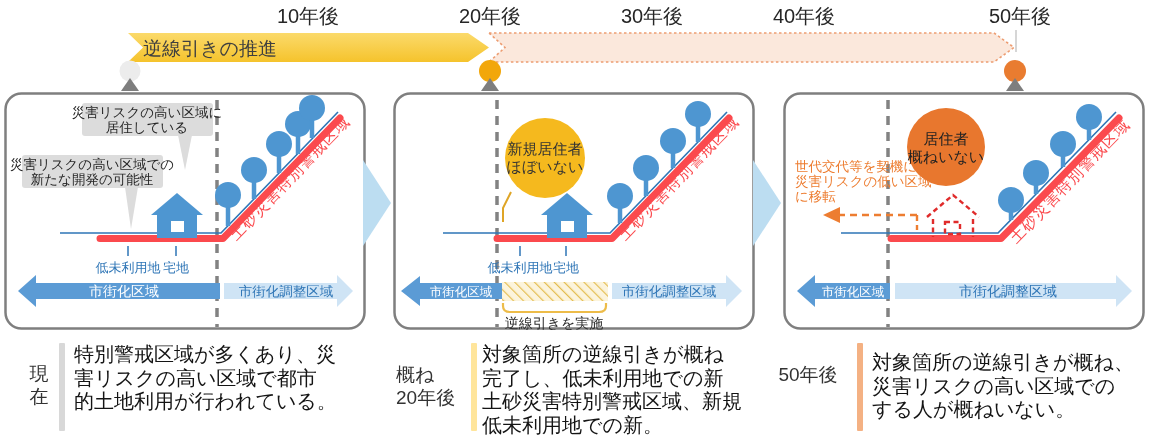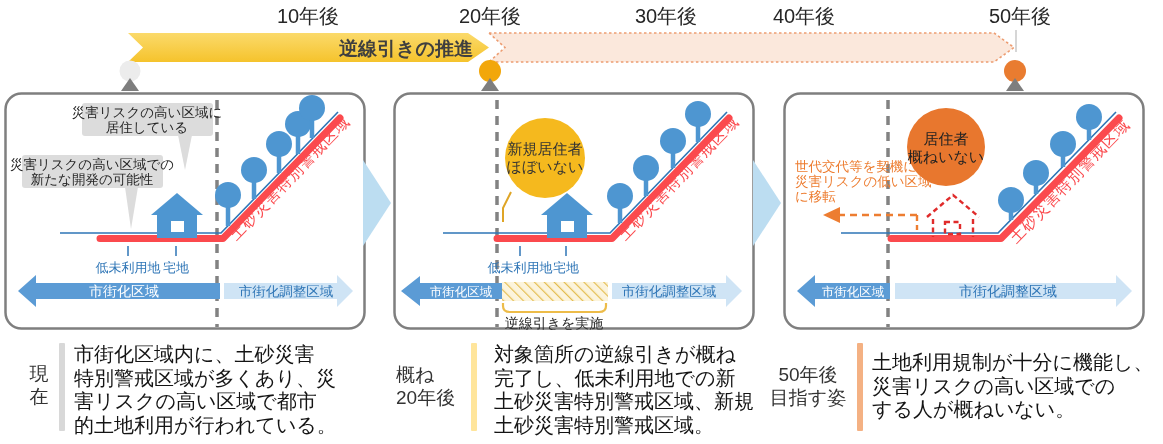"30年後" div.tick-label { left: 606px -> 592px }
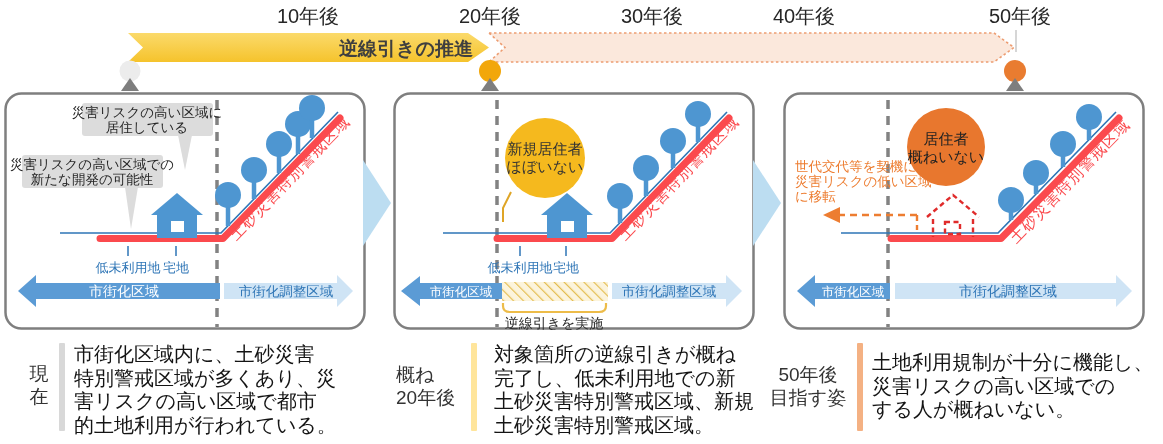"逆線引きの推進" .banner-label { font-weight: 700 -> 400; text-align: right -> left }
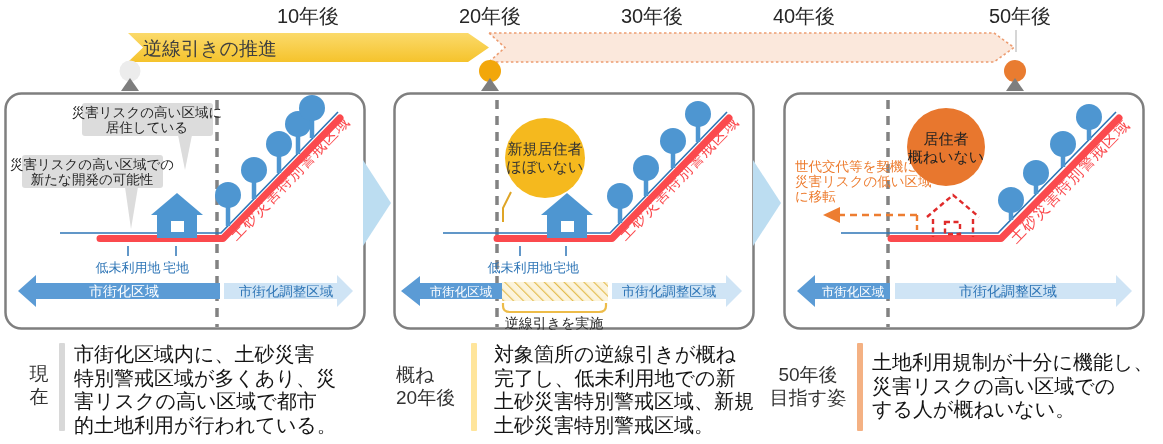"市街化区域内に、土砂災害" div { html: <div>市街化区域内に、土砂災害</div> -> none }
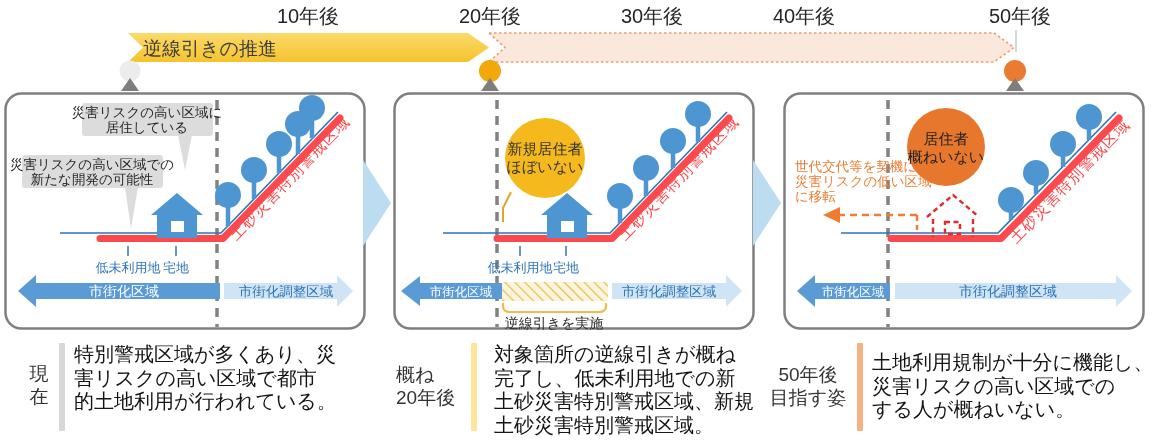"対象箇所の逆線引きが概ね" div.cap-text { margin-left: 17px -> 5px }
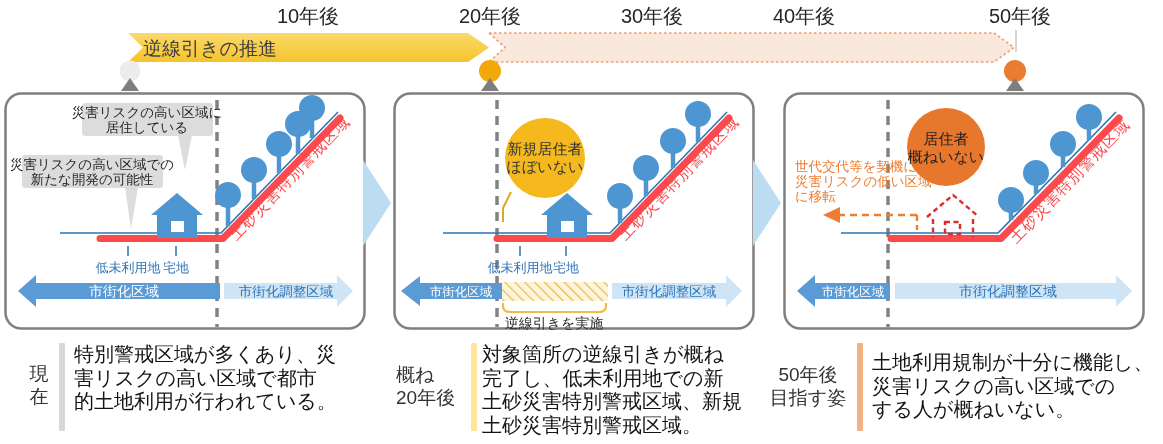"土地利用規制が十分に機能し、" div { text: 土地利用規制が十分に機能し -> 対象箇所の逆線引きが概ね }
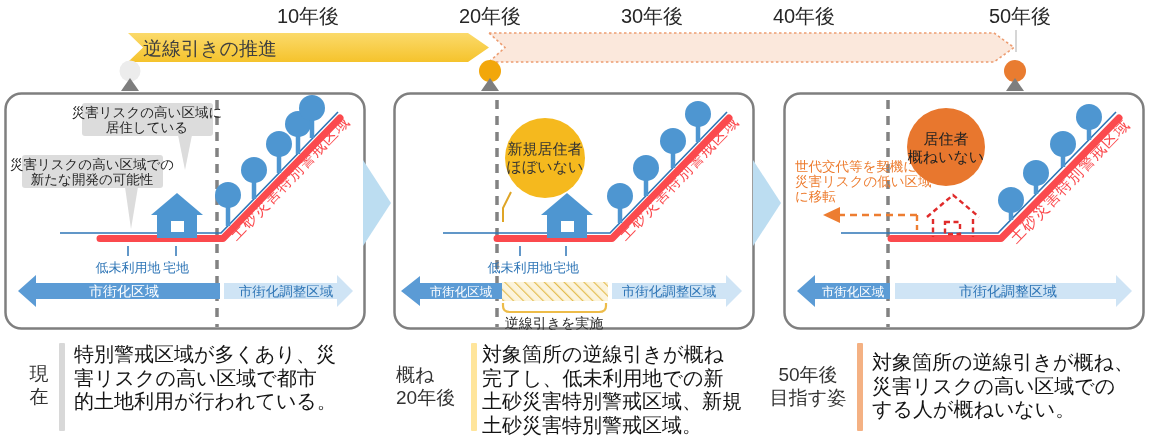"目指す姿" div { html: <div>目指す姿</div> -> none }
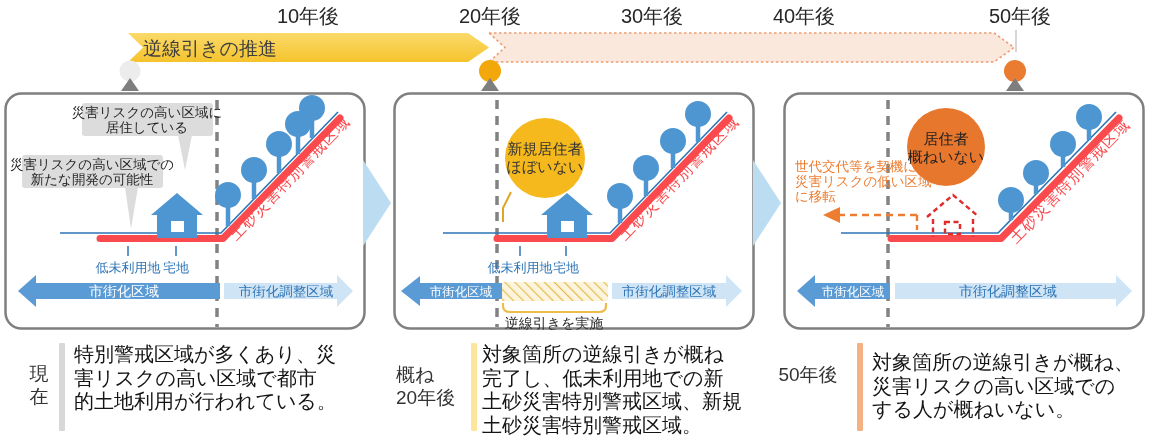"土砂災害特別警戒区域。" div { text: 土砂災害特別警戒区域 -> 低未利用地での新 }
